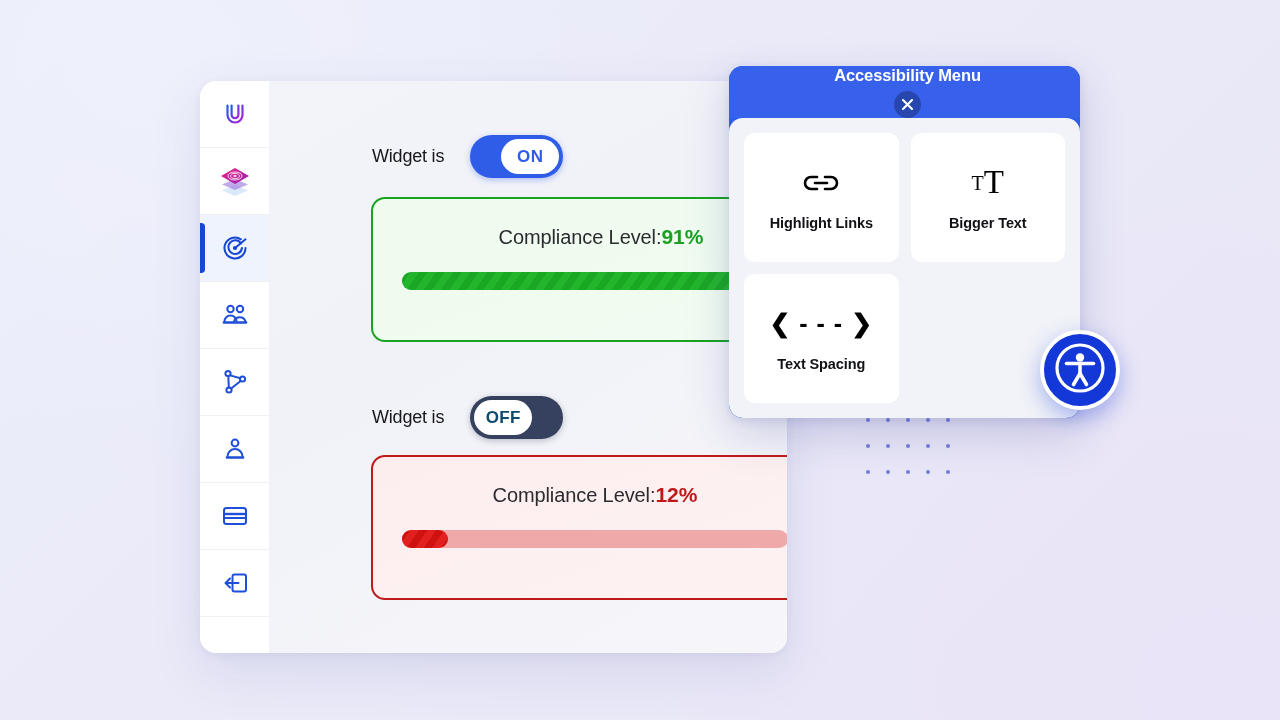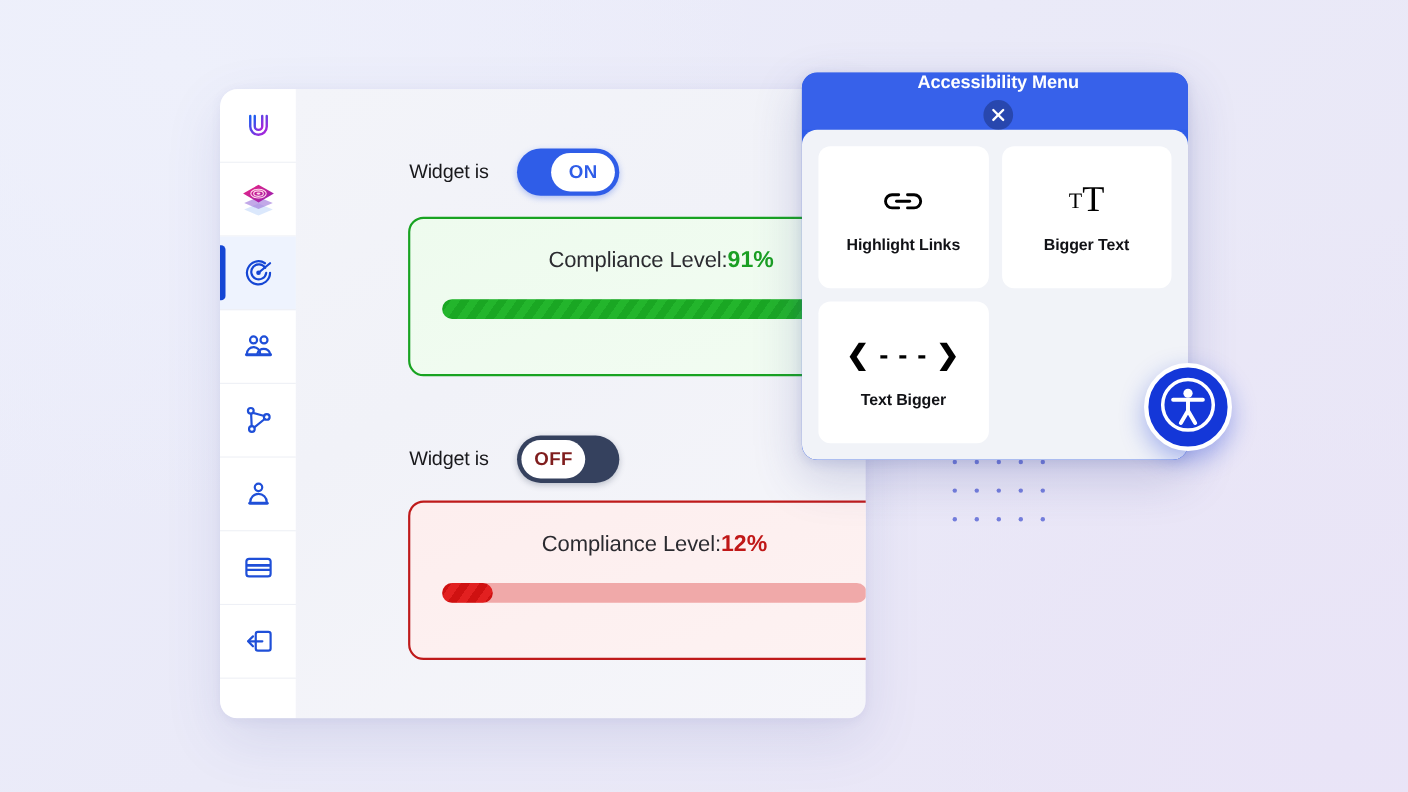"Text Bigger" span.a11y-label { text: Bigger -> Spacing }
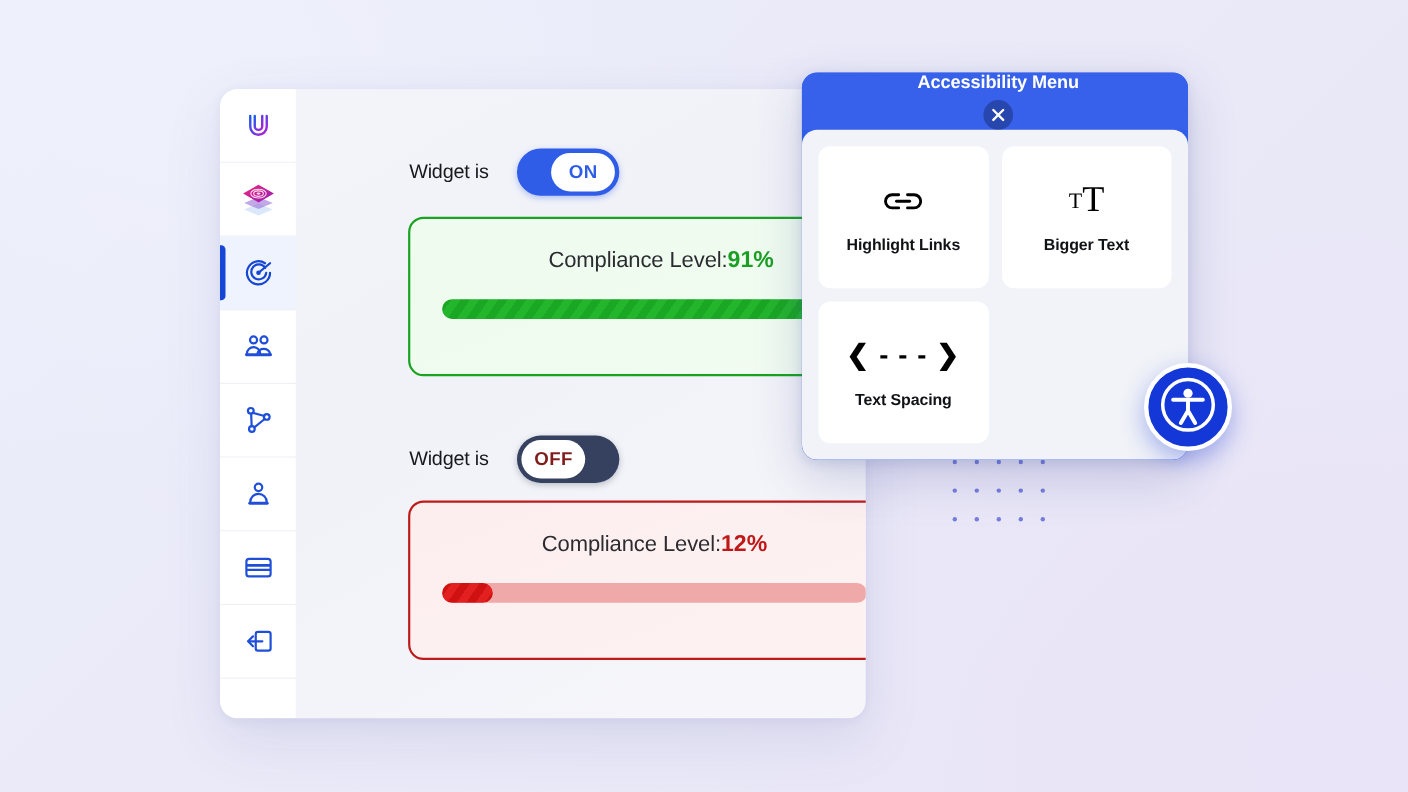"OFF" .toggle.off .knob { color: #7f1d1d -> #0c4a6e }
